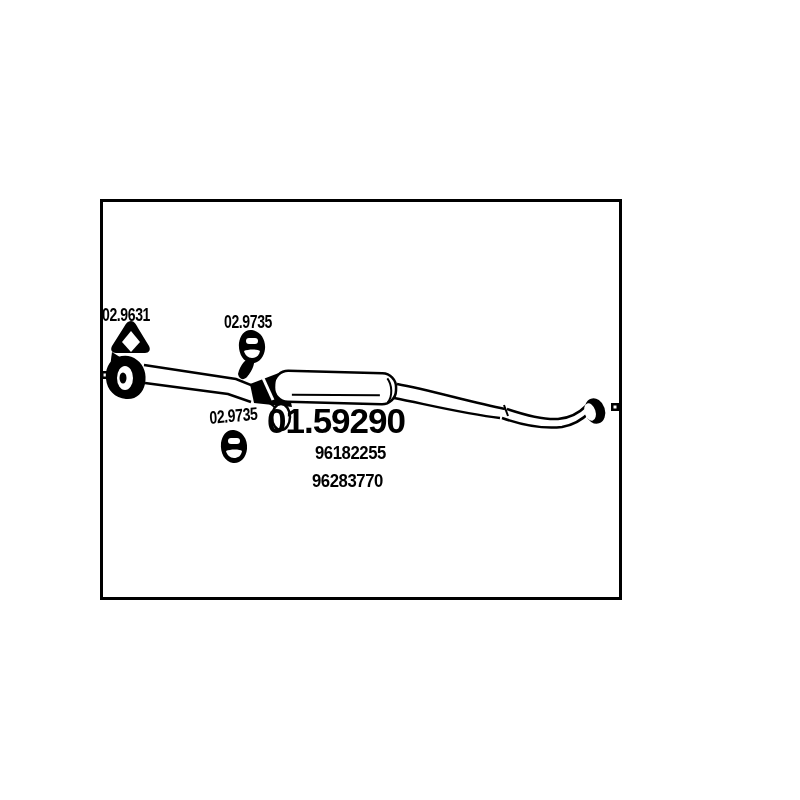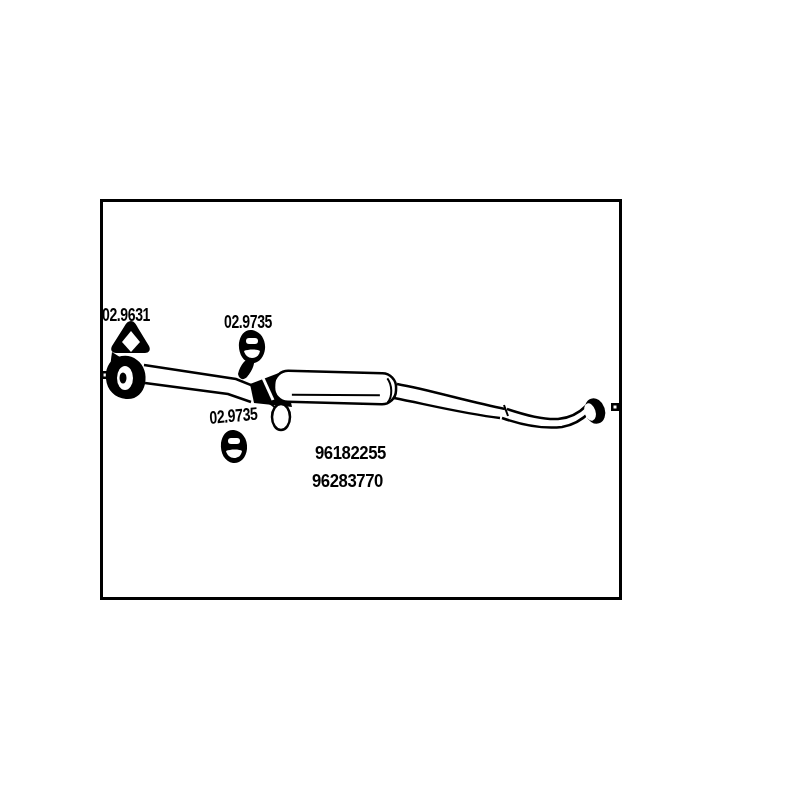"01.59290" div.lbl { html: none -> <div>01.59290</div> }
